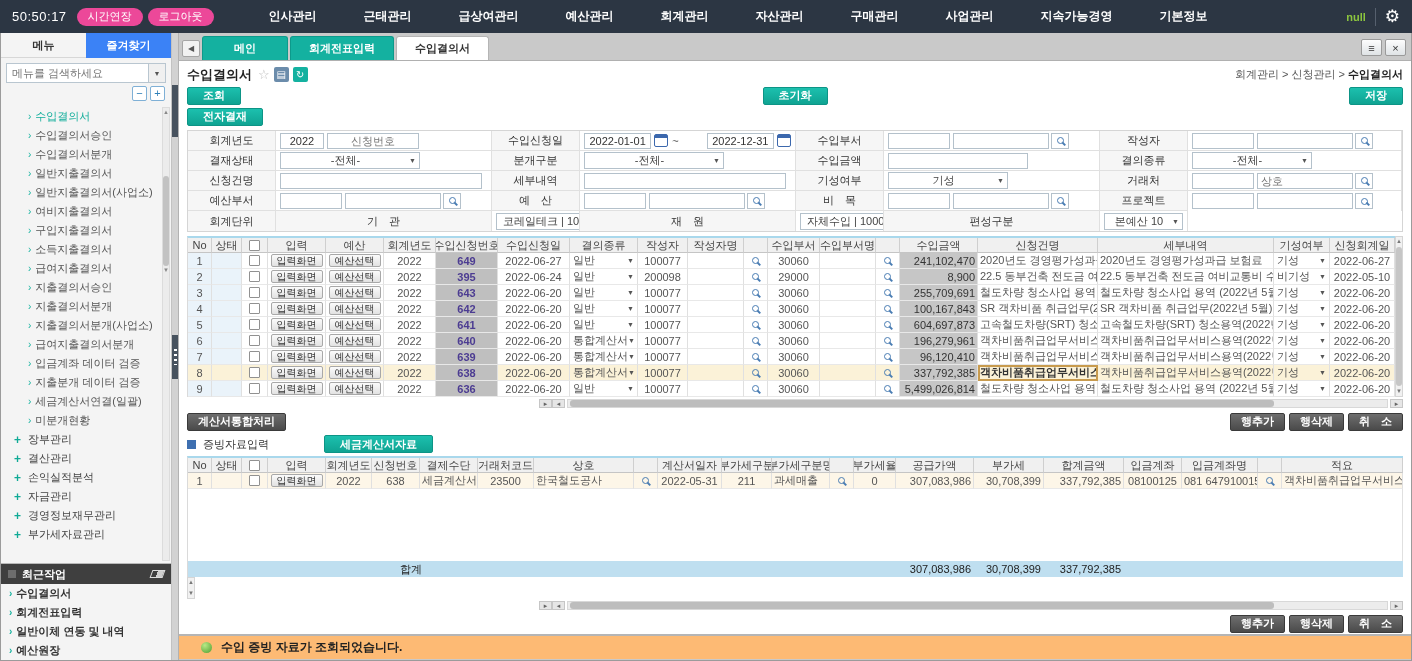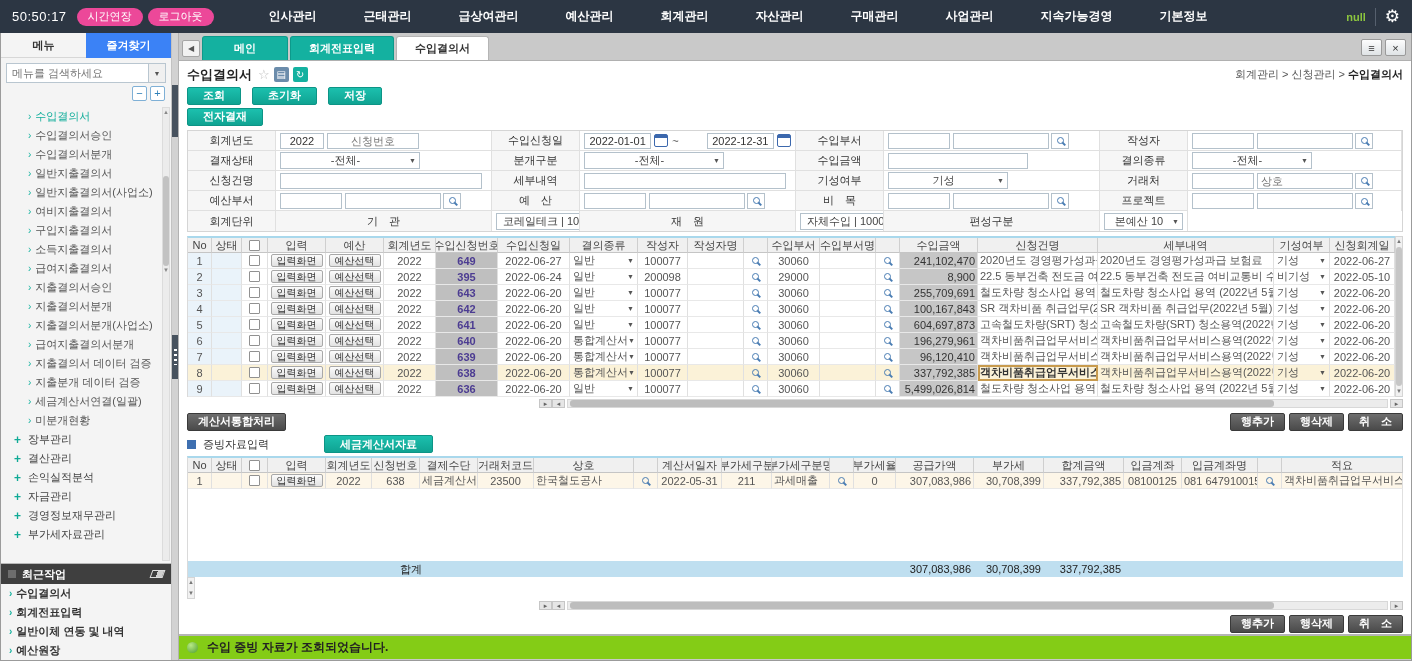"조회" .actions { gap: 11px -> 5px; justify-content: flex-start -> space-between }
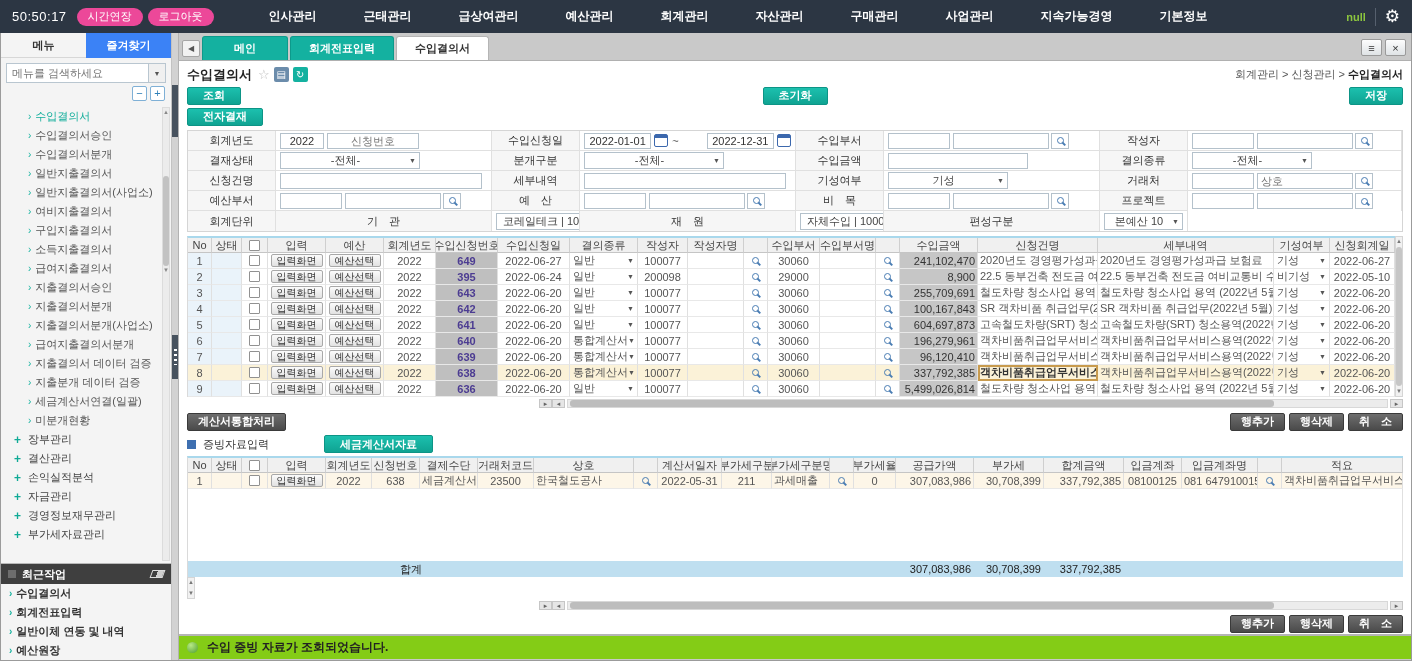"지출결의서 데이터 검증" span { text: 지출결의서 -> 입금계좌 }
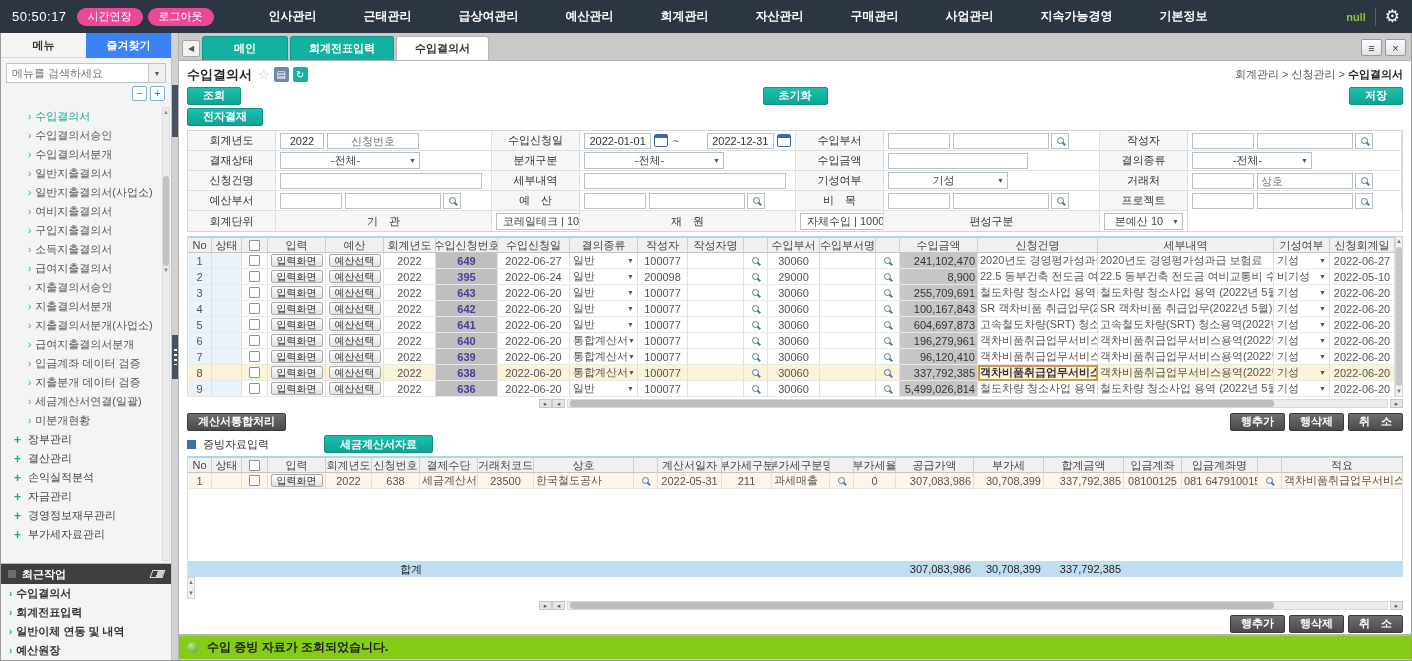"수입 증빙 자료가 조회되었습니다." .statusbar { background: #84cc16 -> #fdba74; padding: 0 8px -> 0 22px }
